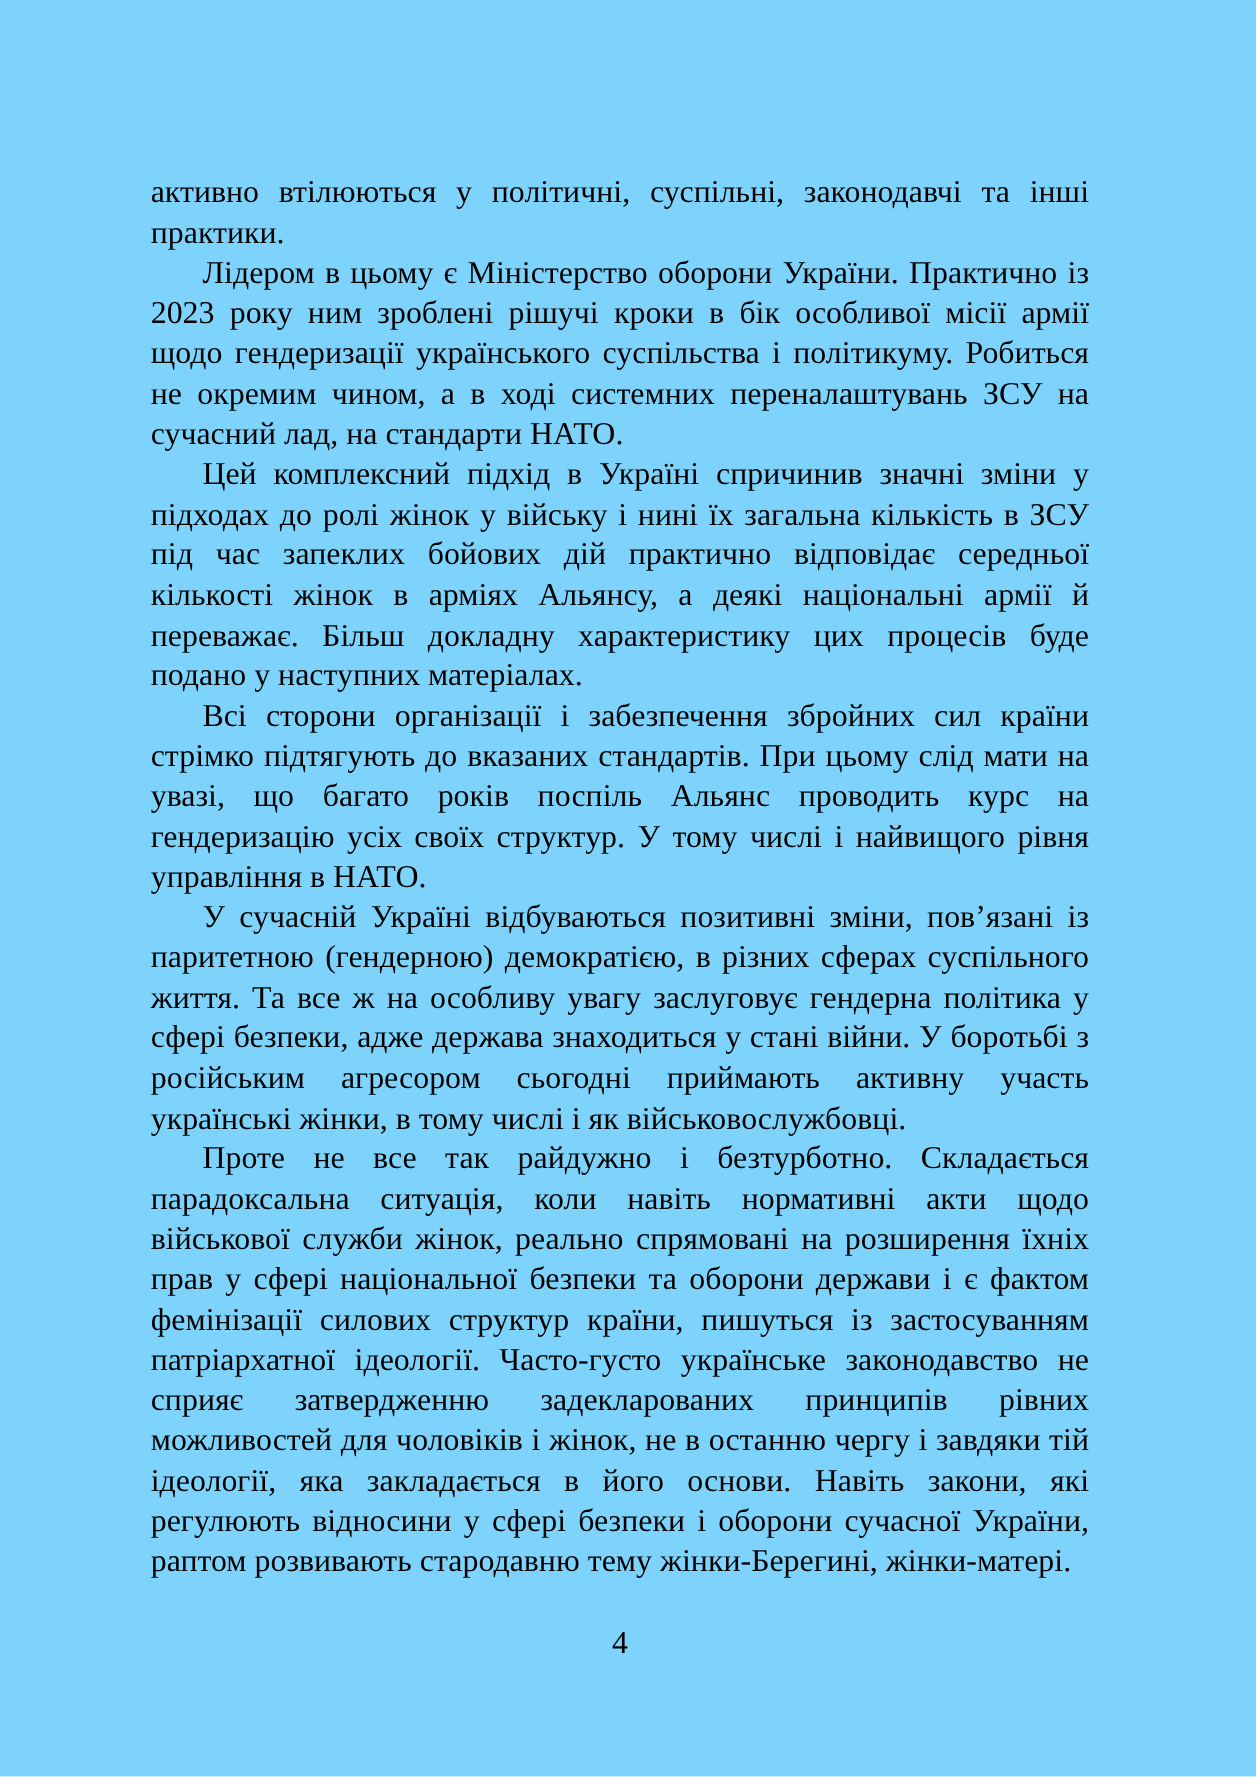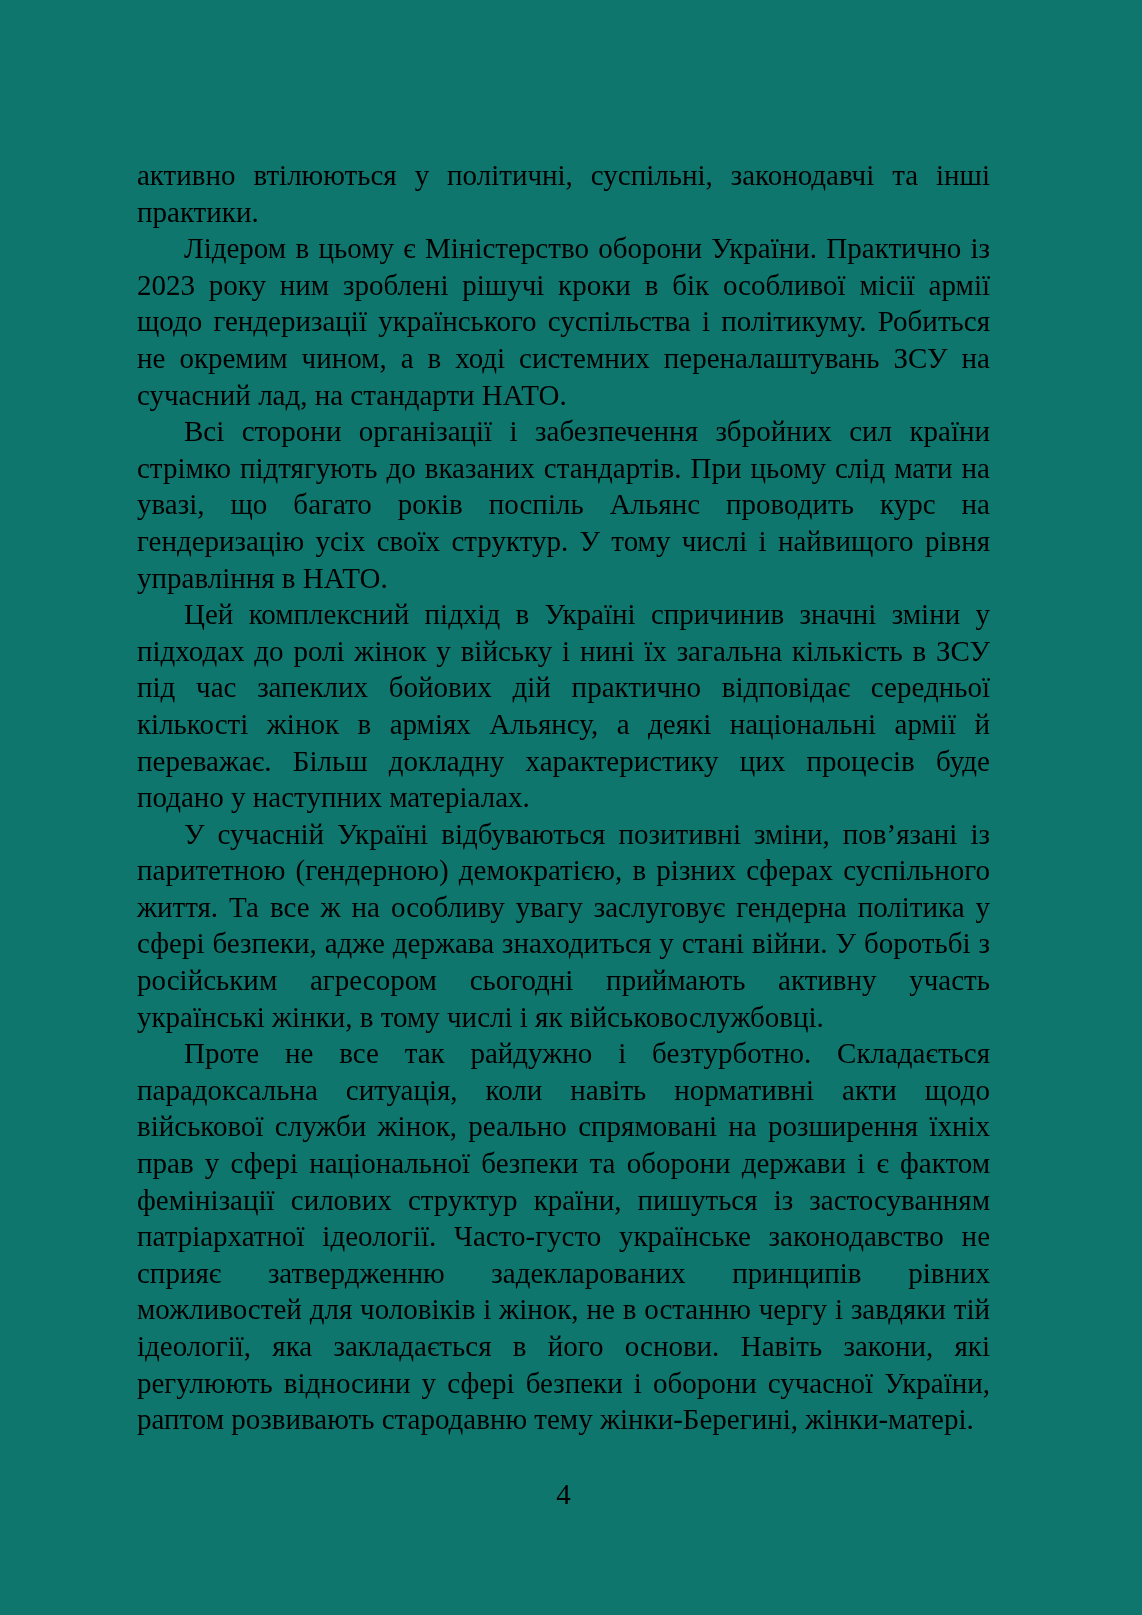"активно втілюються у політичні," .page { background: #0f766e -> #7dd3fc }
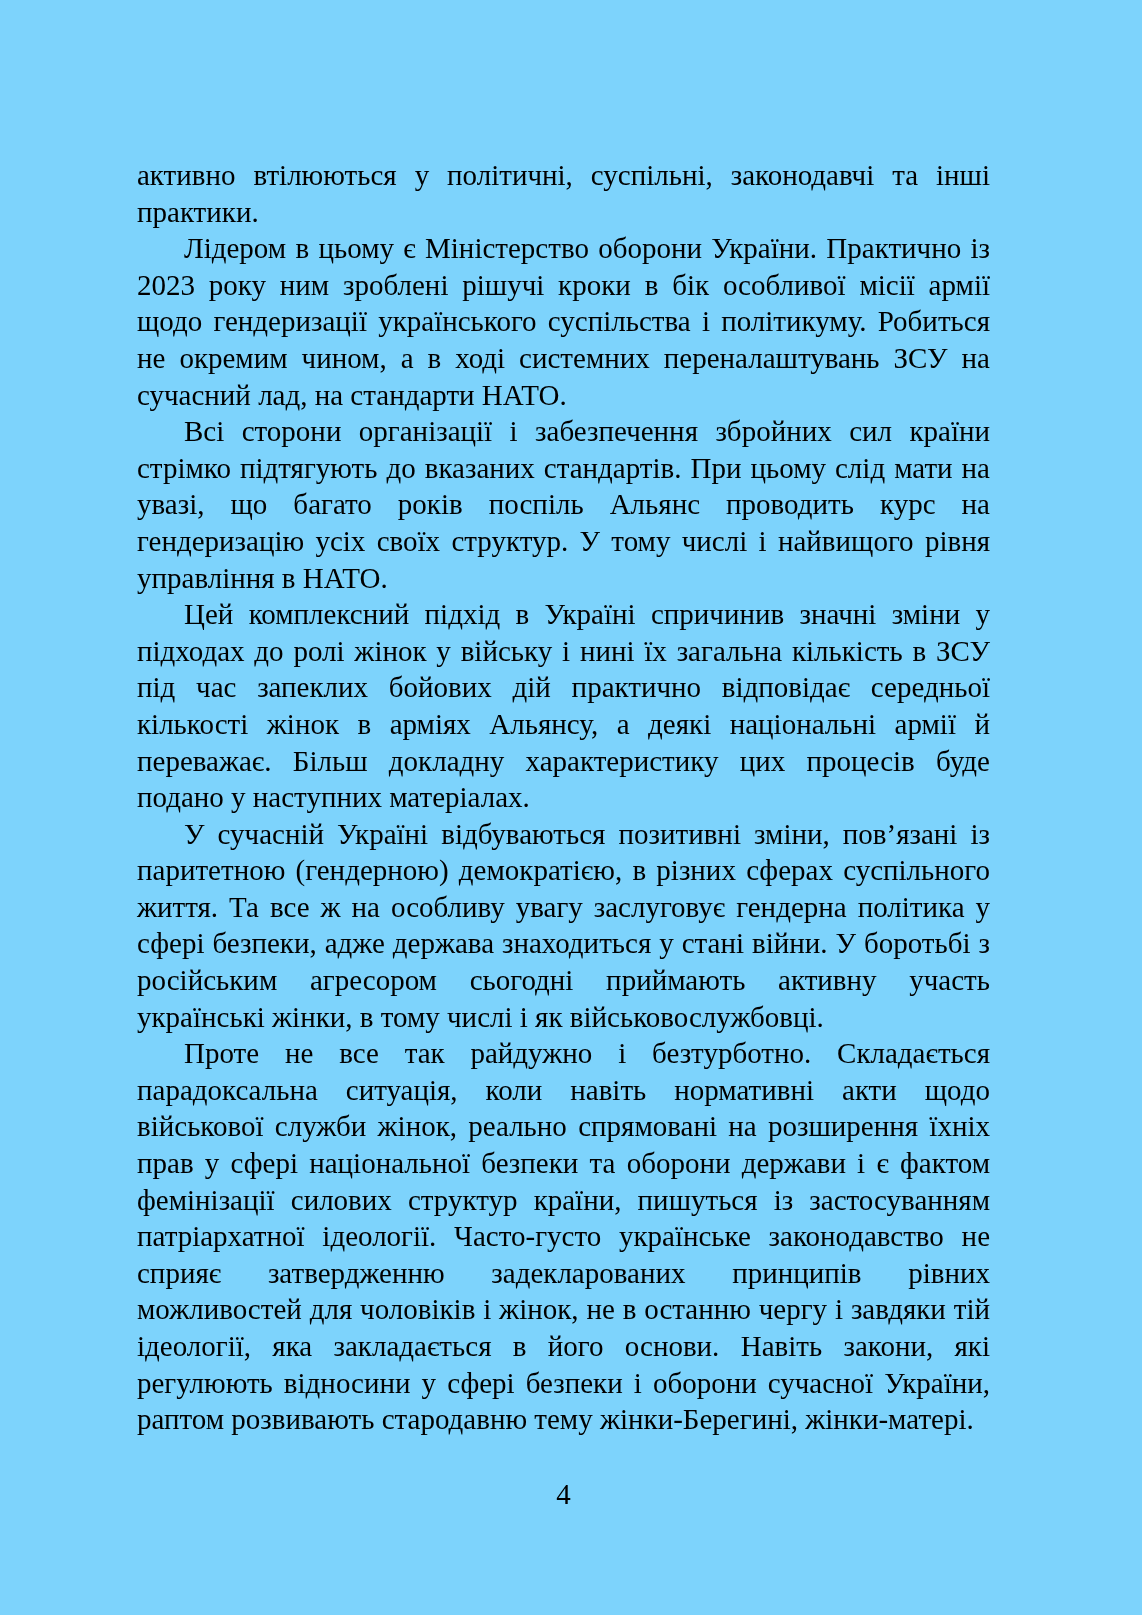"Всі сторони організації і забезпечення" p.para { order: before "Цей комплексний підхід в Україні" -> after "Цей комплексний підхід в Україні" }
